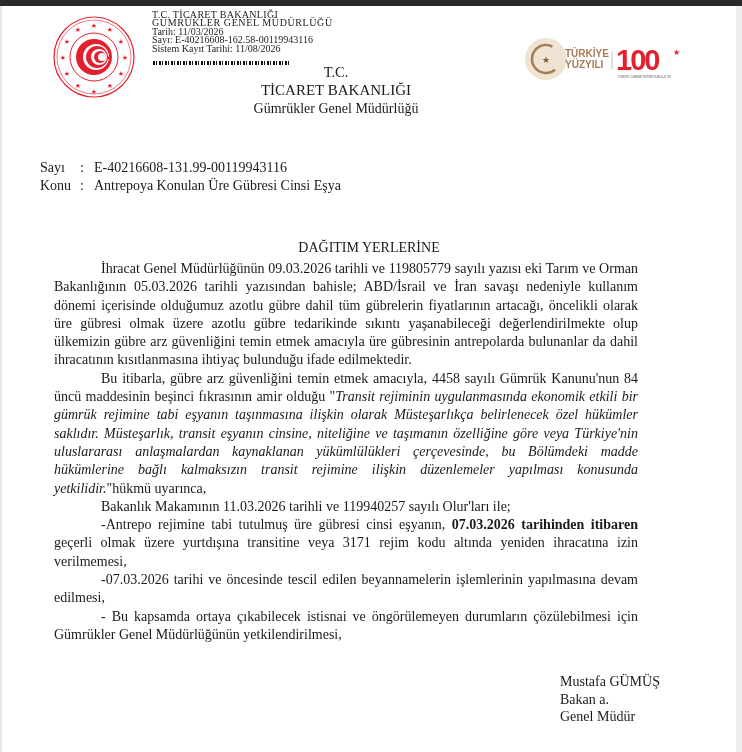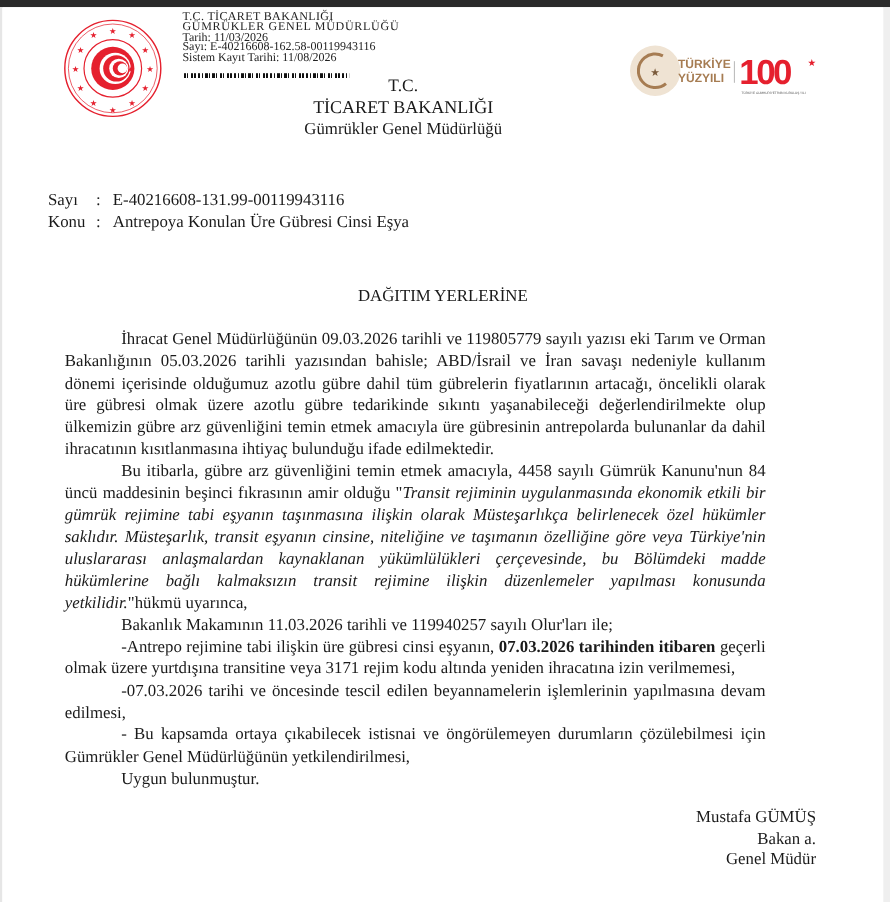"İhracat Genel Müdürlüğünün 09.03.2026" .body { top: 275px -> 260px }
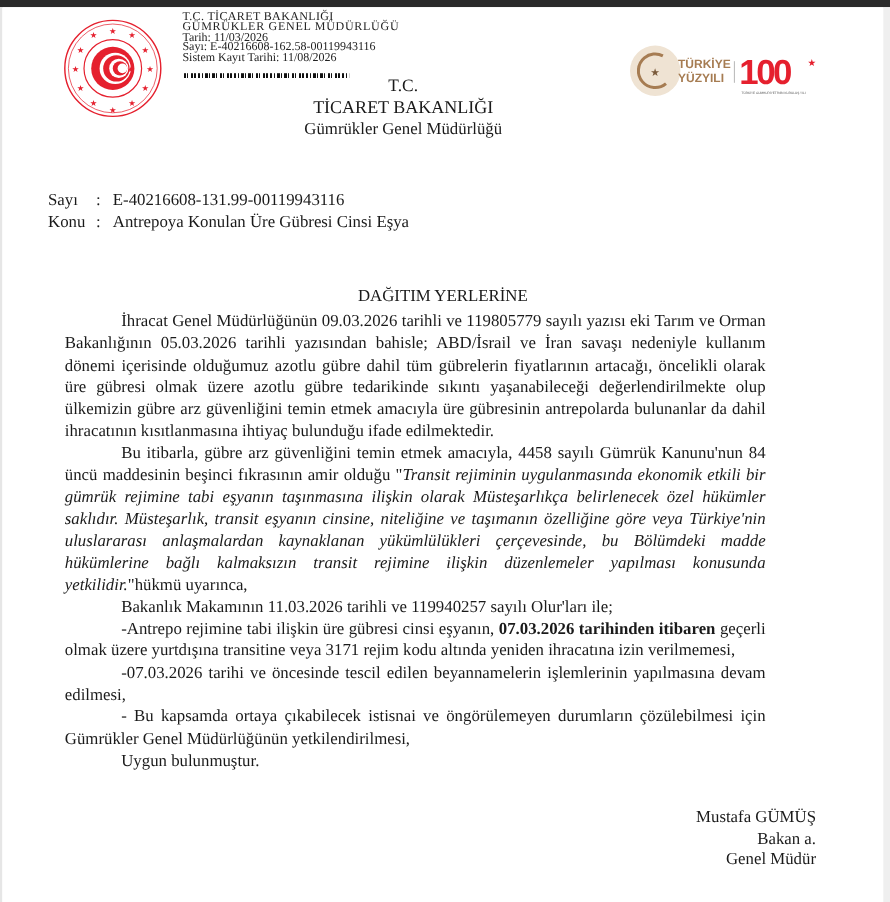"-Antrepo rejimine tabi ilişkin üre" span { text: ilişkin -> tutulmuş }
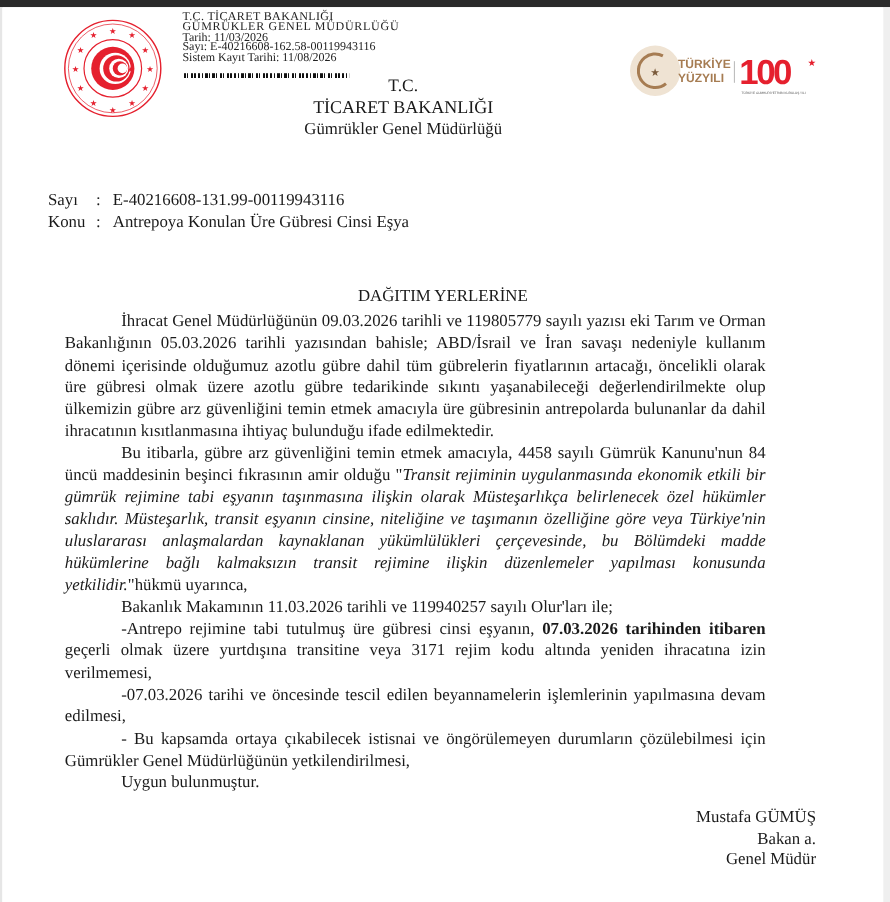"Uygun bulunmuştur." p.pad { html: <p>Uygun bulunmuştur.</p> -> none }
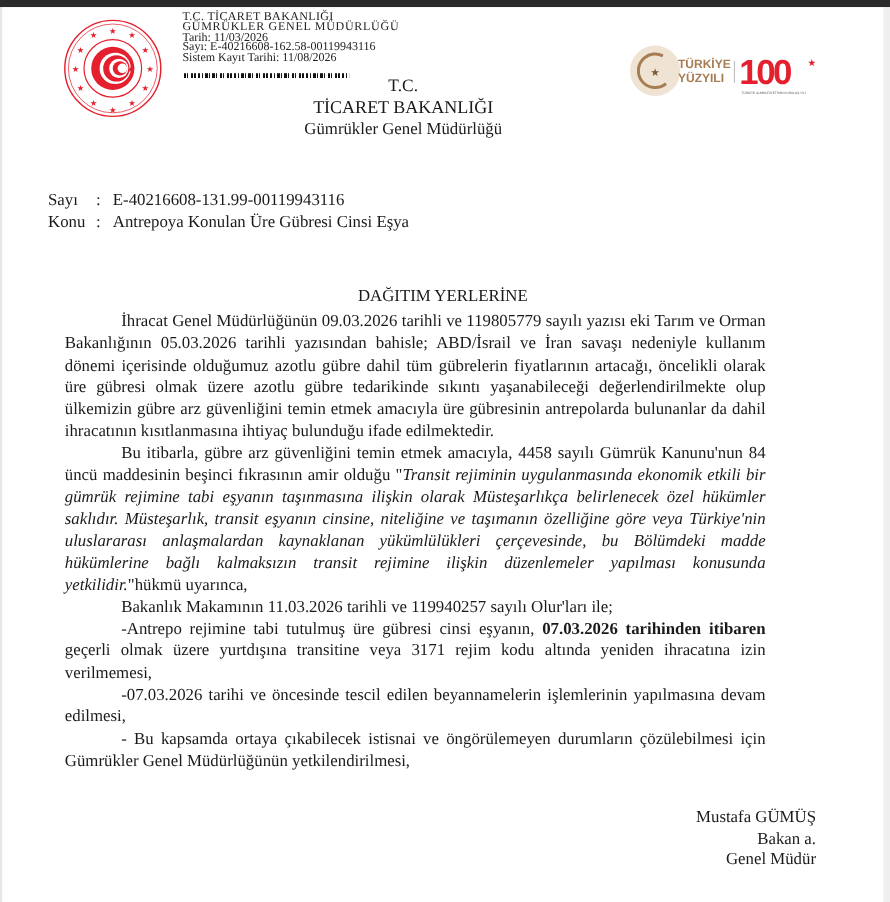"Mustafa GÜMÜŞ" .sig { text-align: right -> left }
